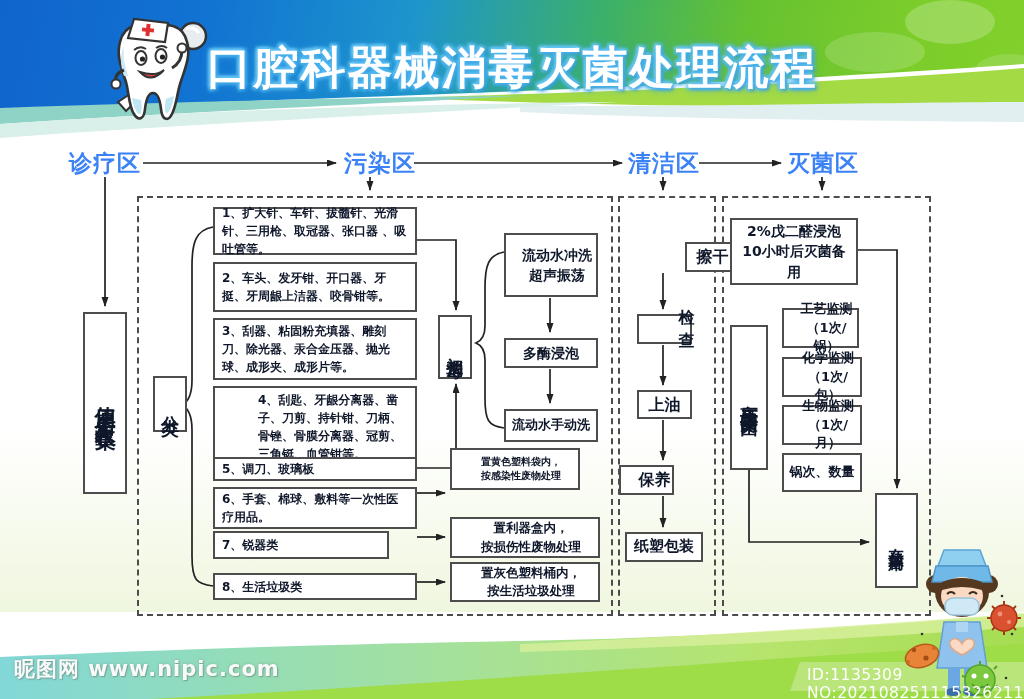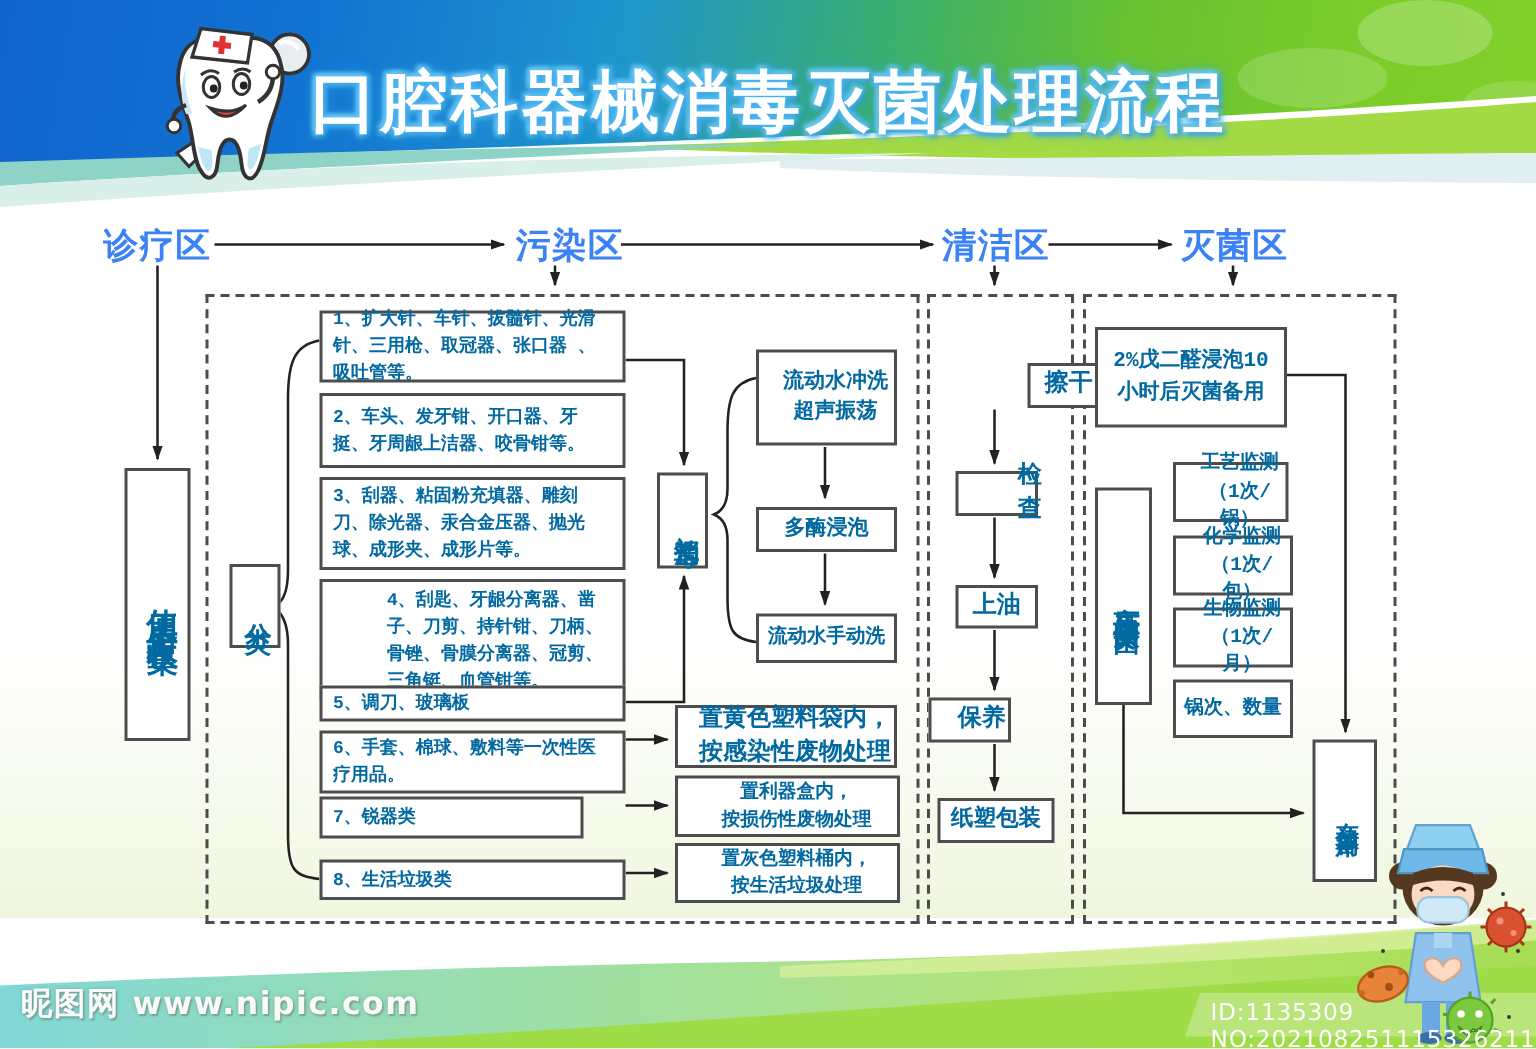"1、扩大针、车针、拔髓针、光滑针、三用枪、取冠器、张口器 、吸吐管等。" .box { color: #0369a1 -> #0f172a; font-family: Liberation Mono, monospace -> none }
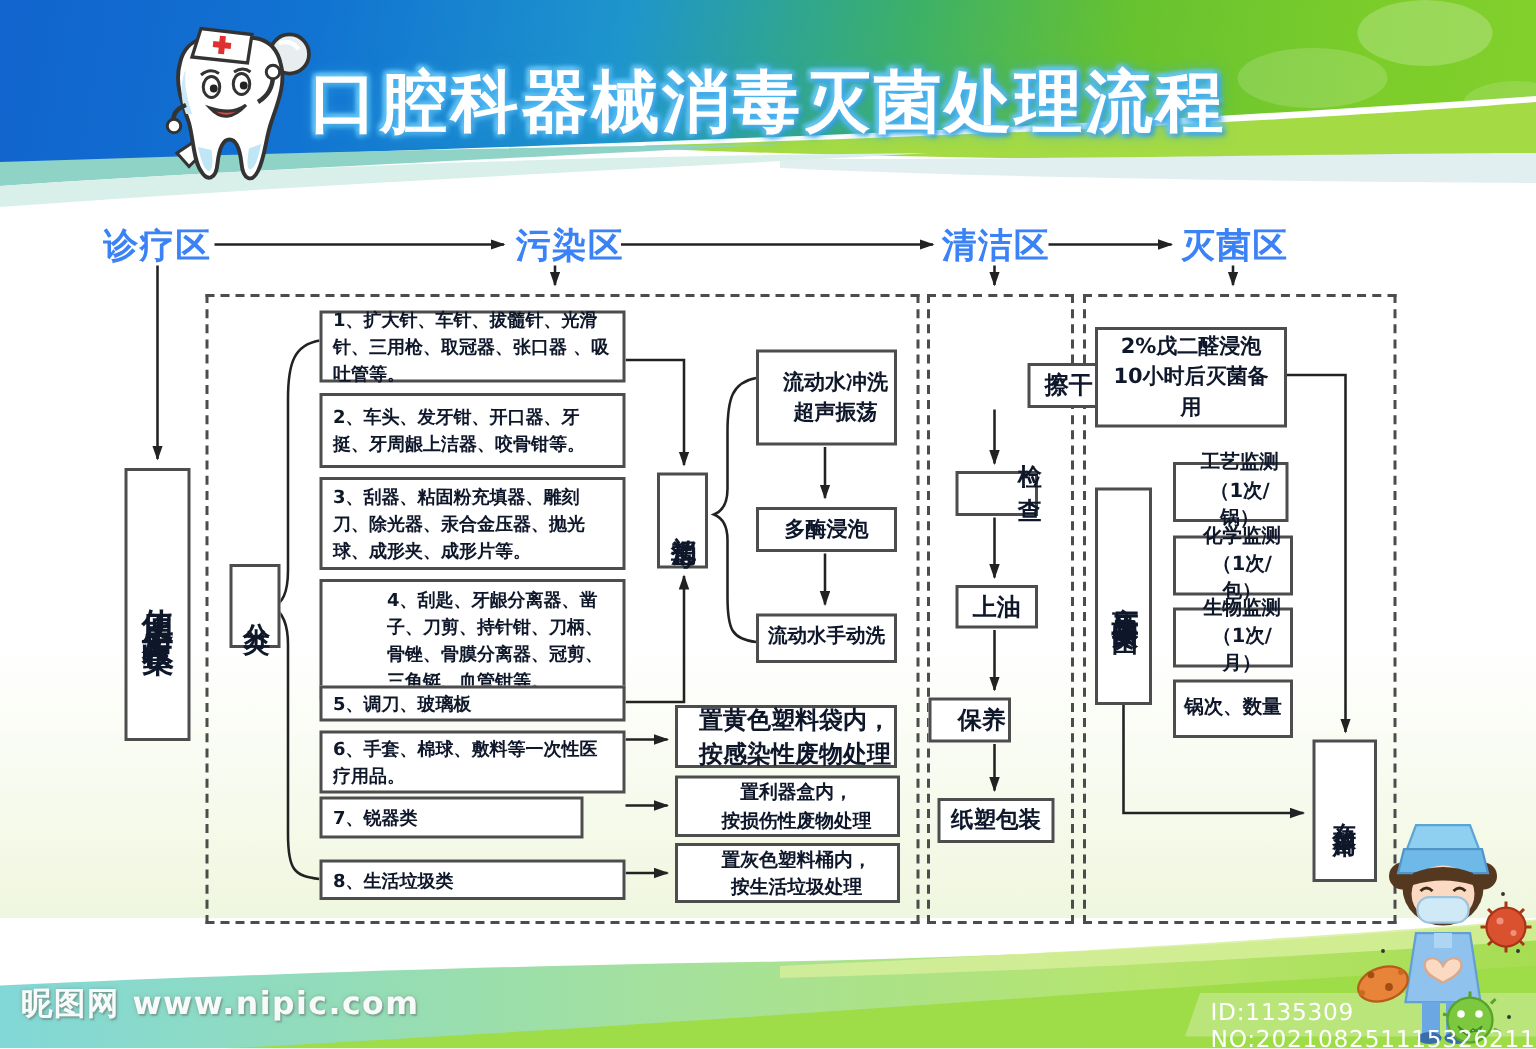"置黄色塑料袋内，" .d1 { font-size: 16px -> 10px; top: 470px -> 448px; width: 148px -> 130px }
